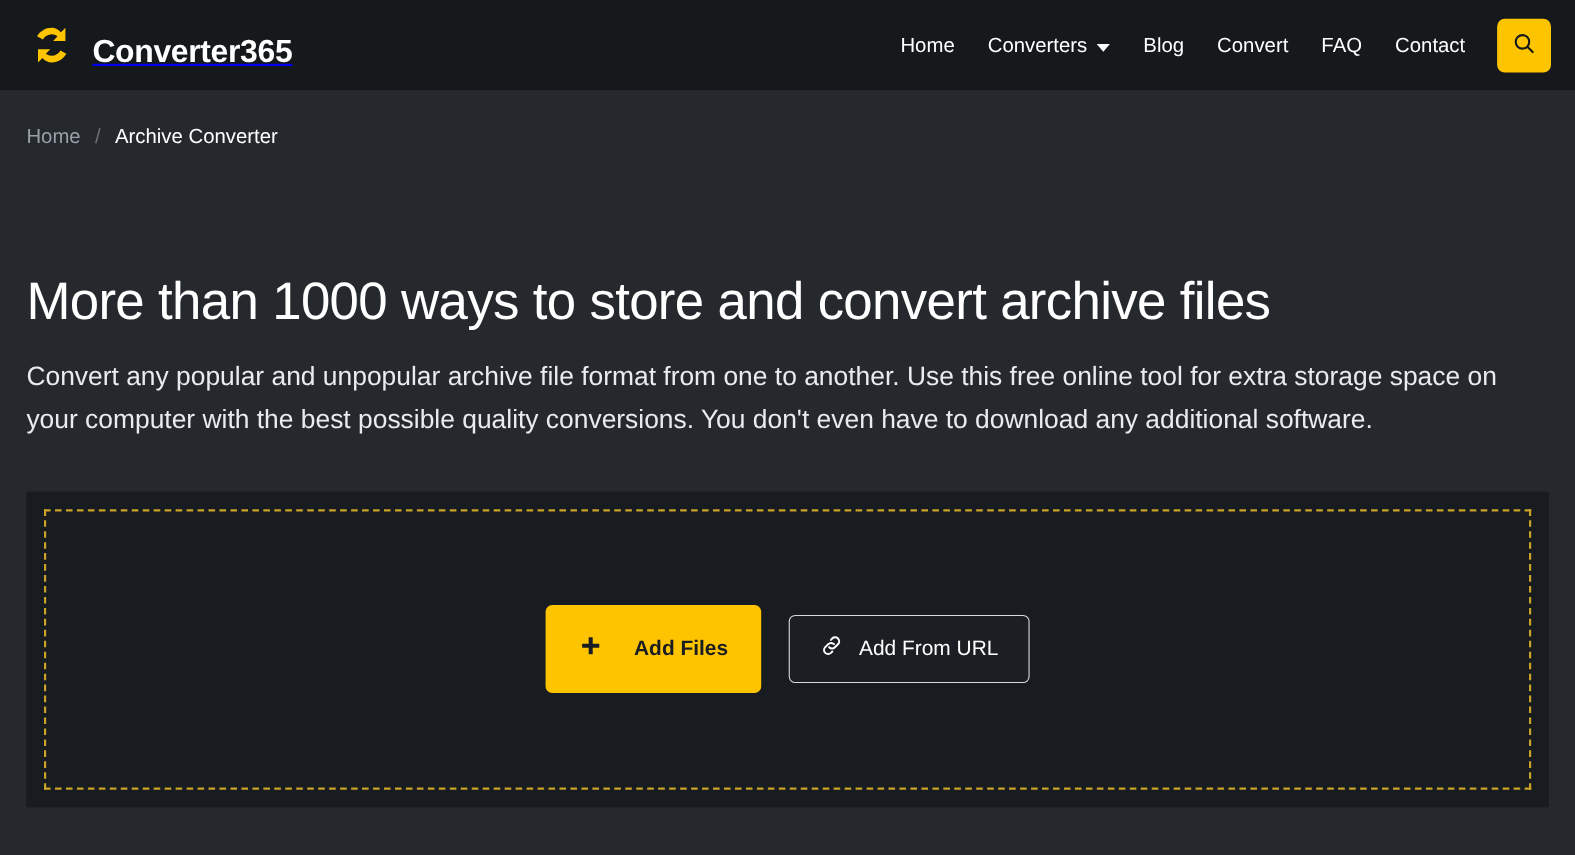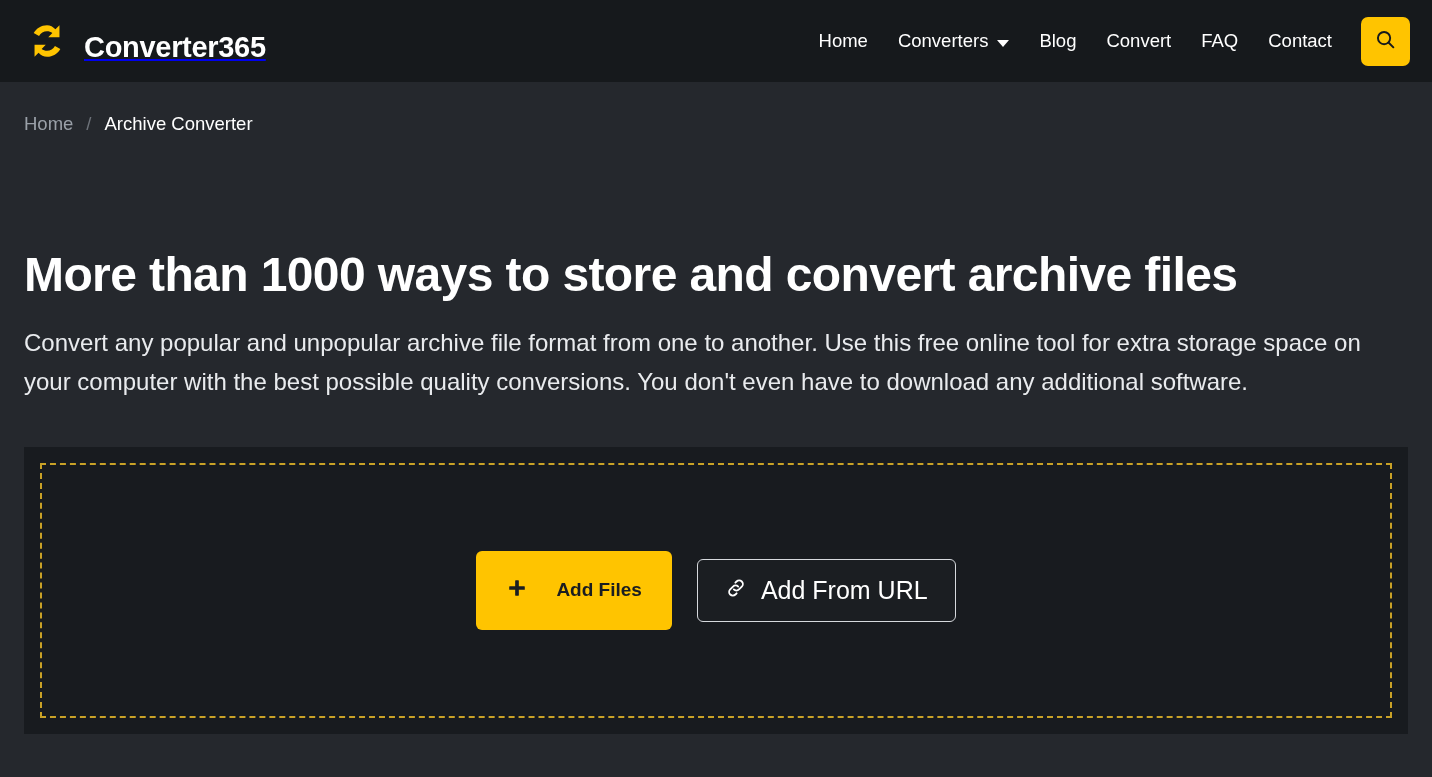"More than 1000 ways to" .page-title { font-weight: bold -> normal }
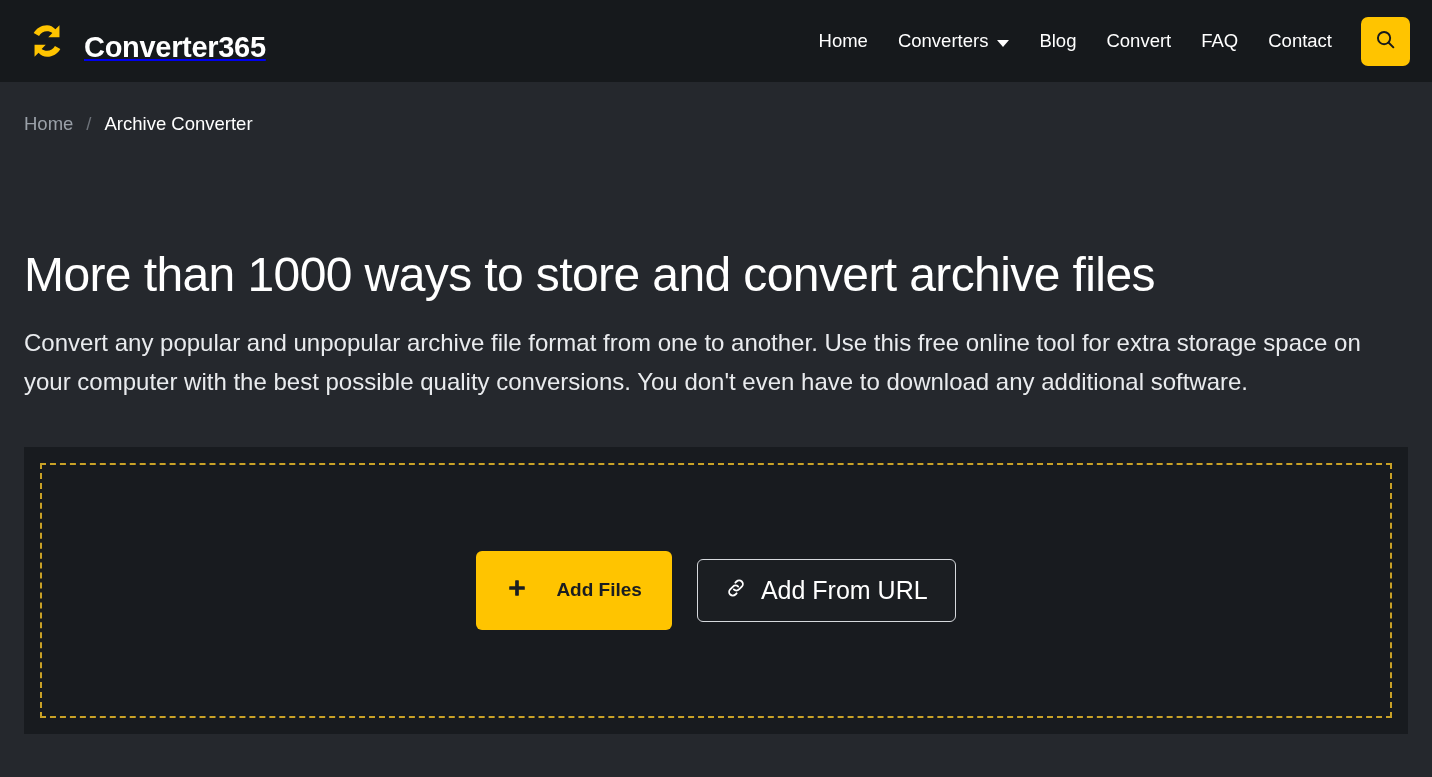"Add From URL" .btn-add-url { font-size: 25px -> 19px }
